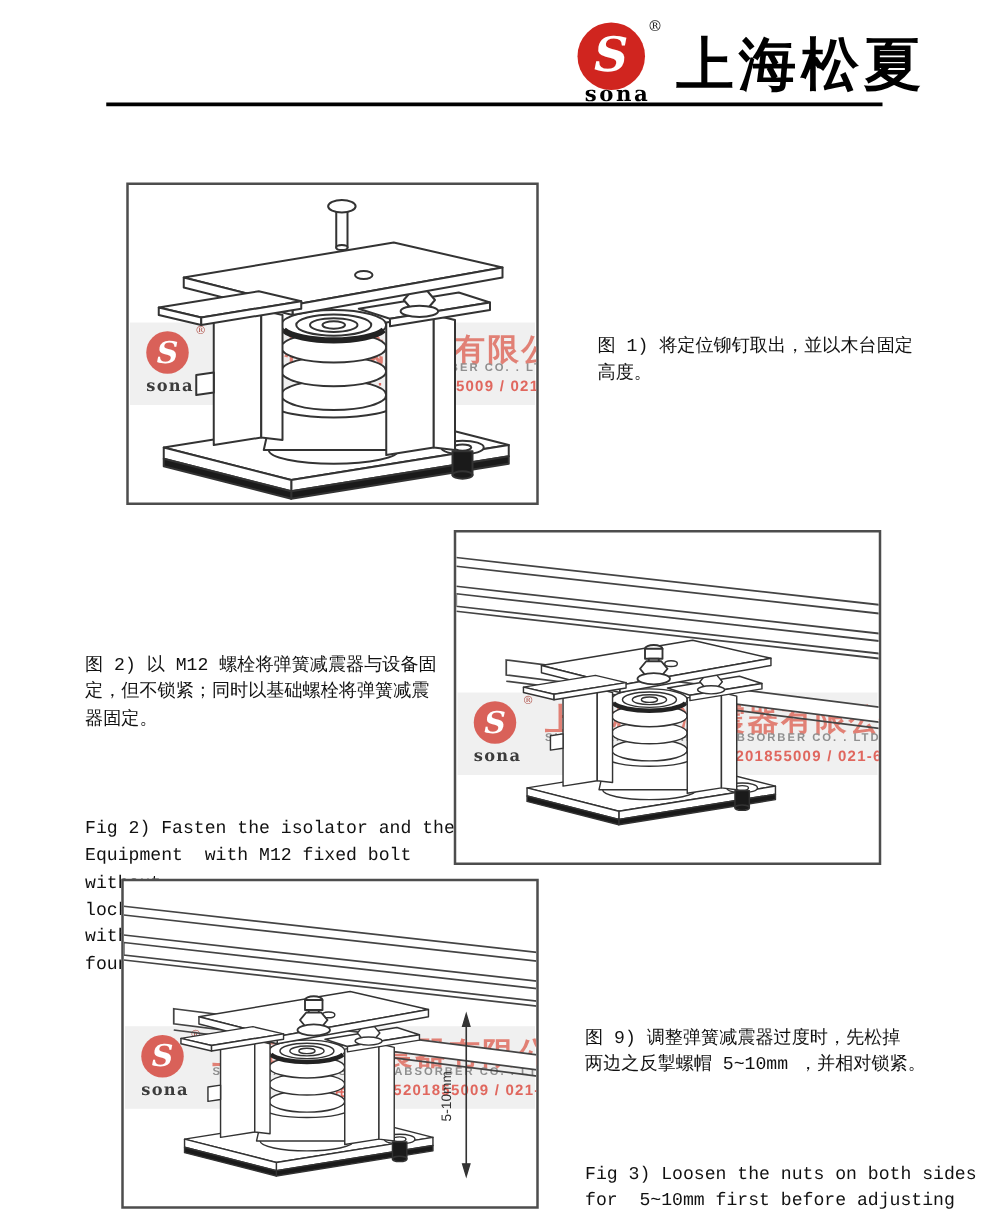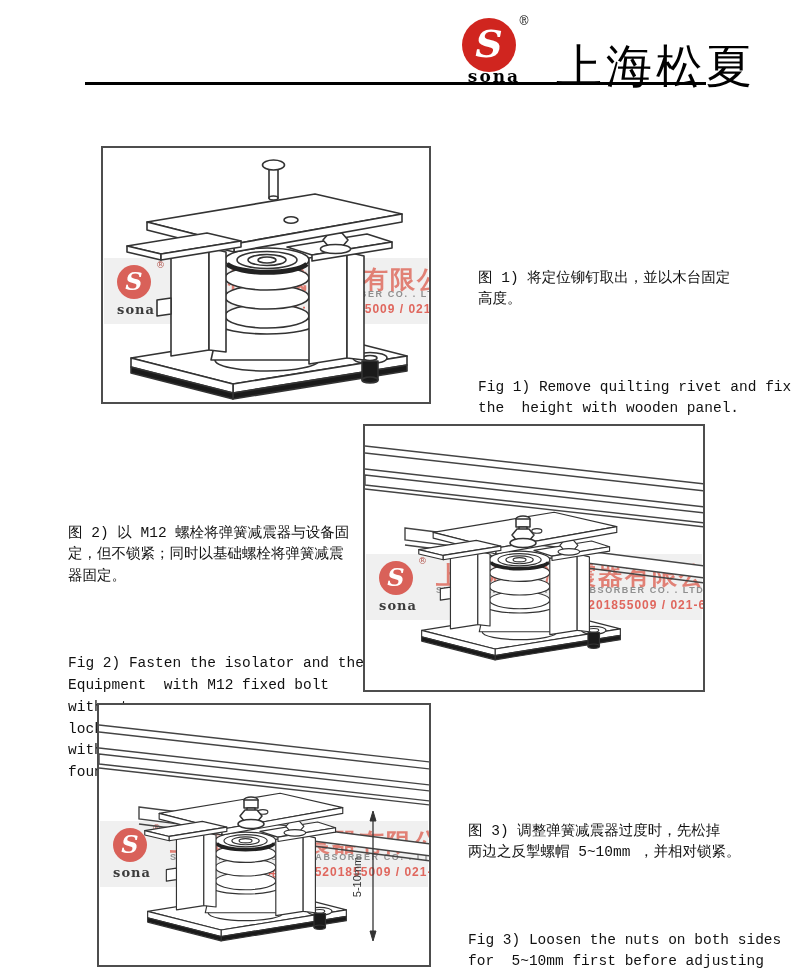"上海松夏" .company-title { font-weight: 400 -> 700; margin: 16px -> 1px }
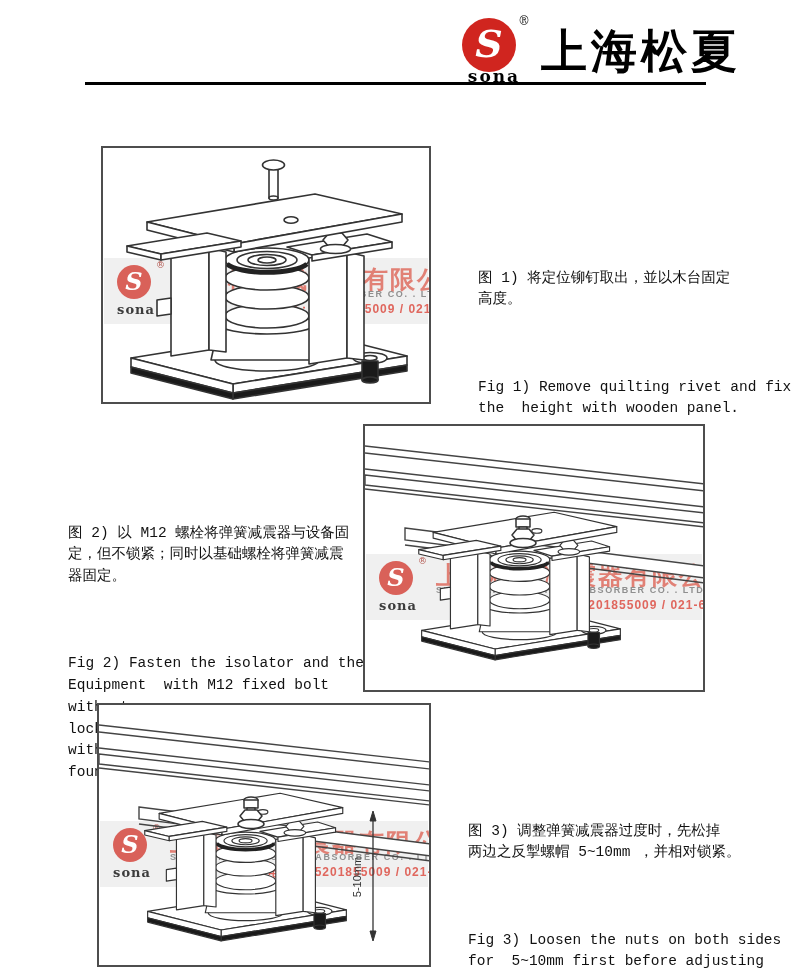"Fig 1) Remove quilting rivet" p.en { html: <p>Fig 1) Remove quilting rivet and fix the height with wooden panel.</p> -> none }
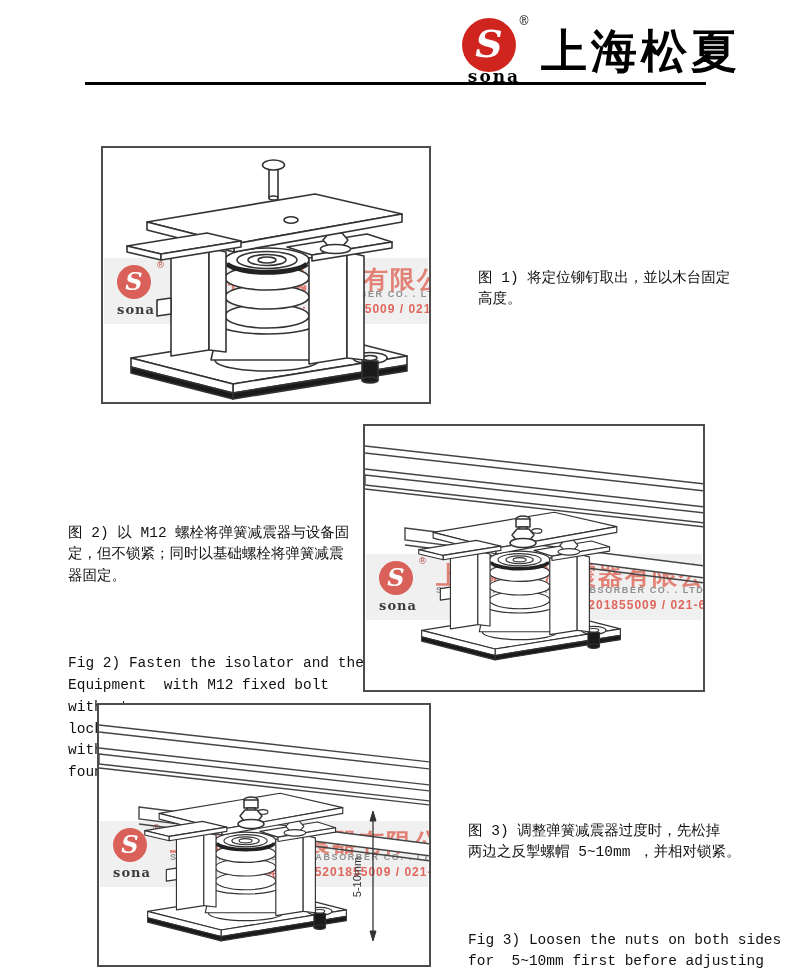"图 3) 调整弹簧减震器过度时，先松掉" p.cn { text: 3 -> 9 }
